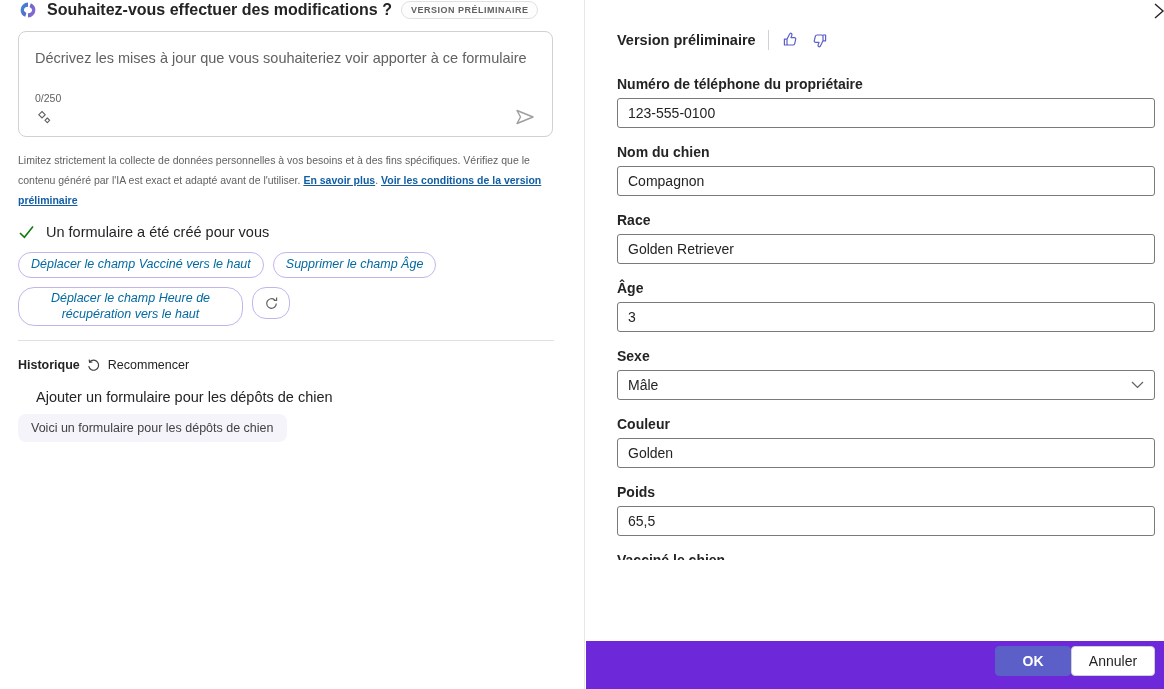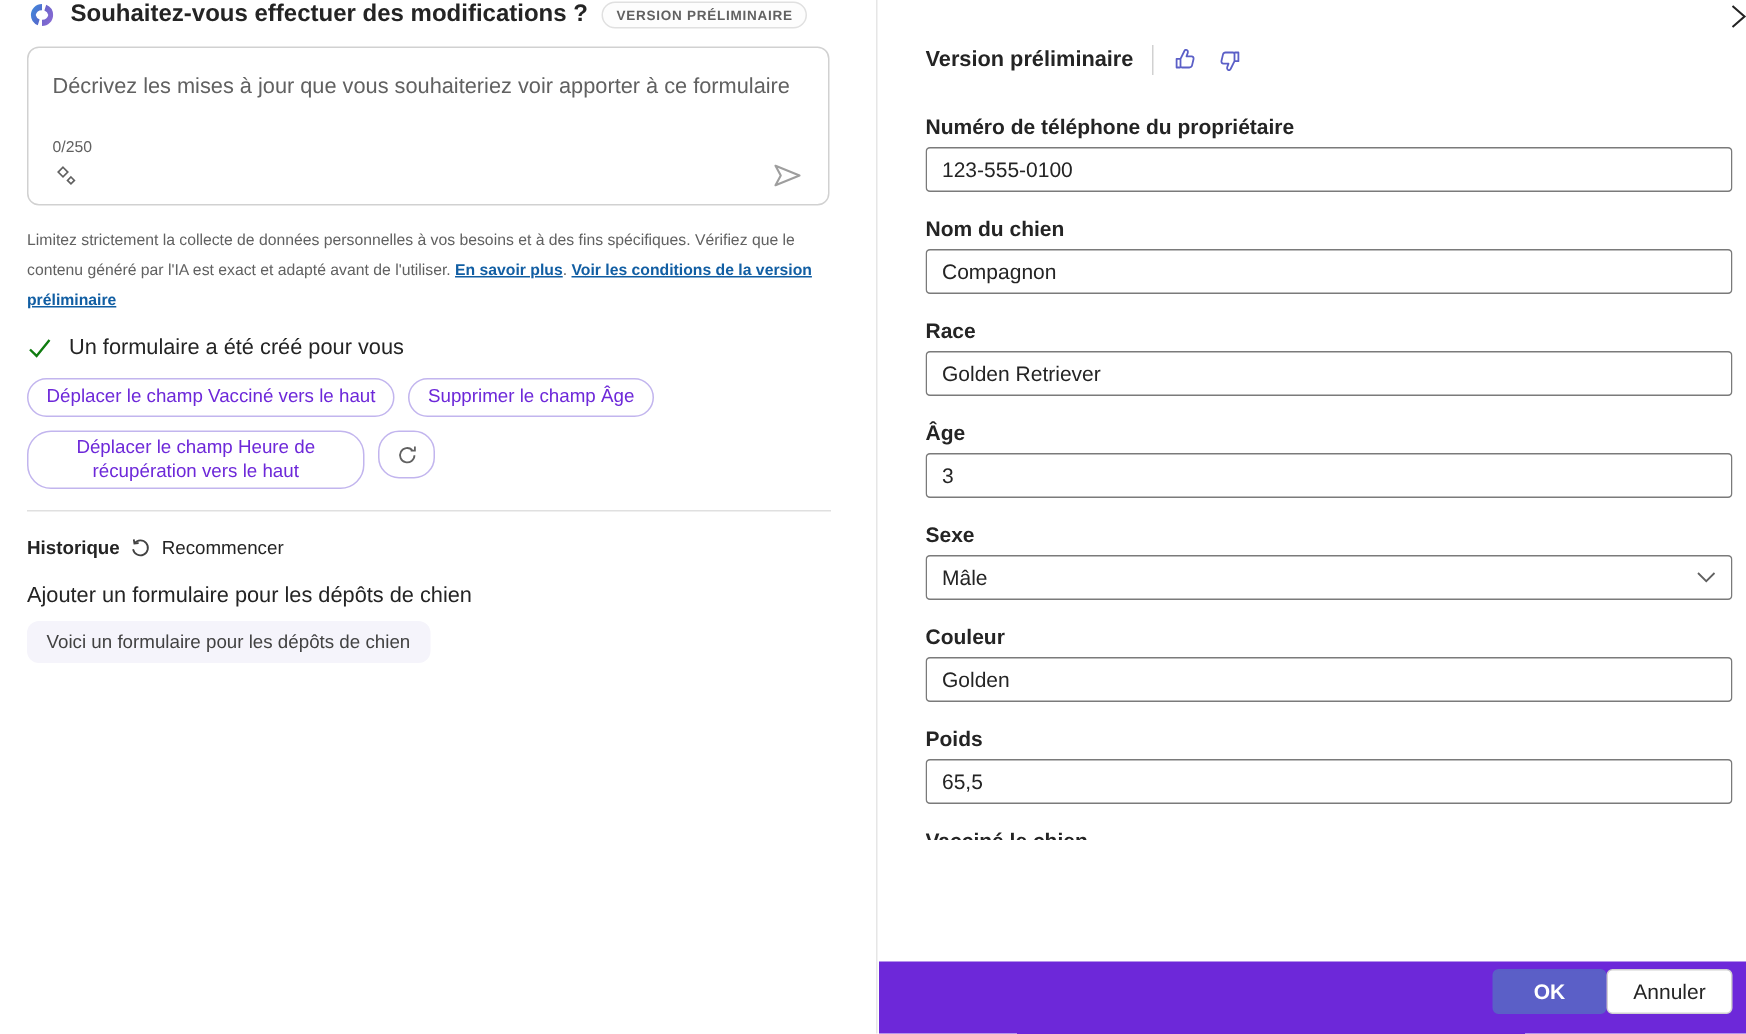"Déplacer le champ Vacciné vers" .chip { color: #6d28d9 -> #0369a1; font-style: none -> italic }
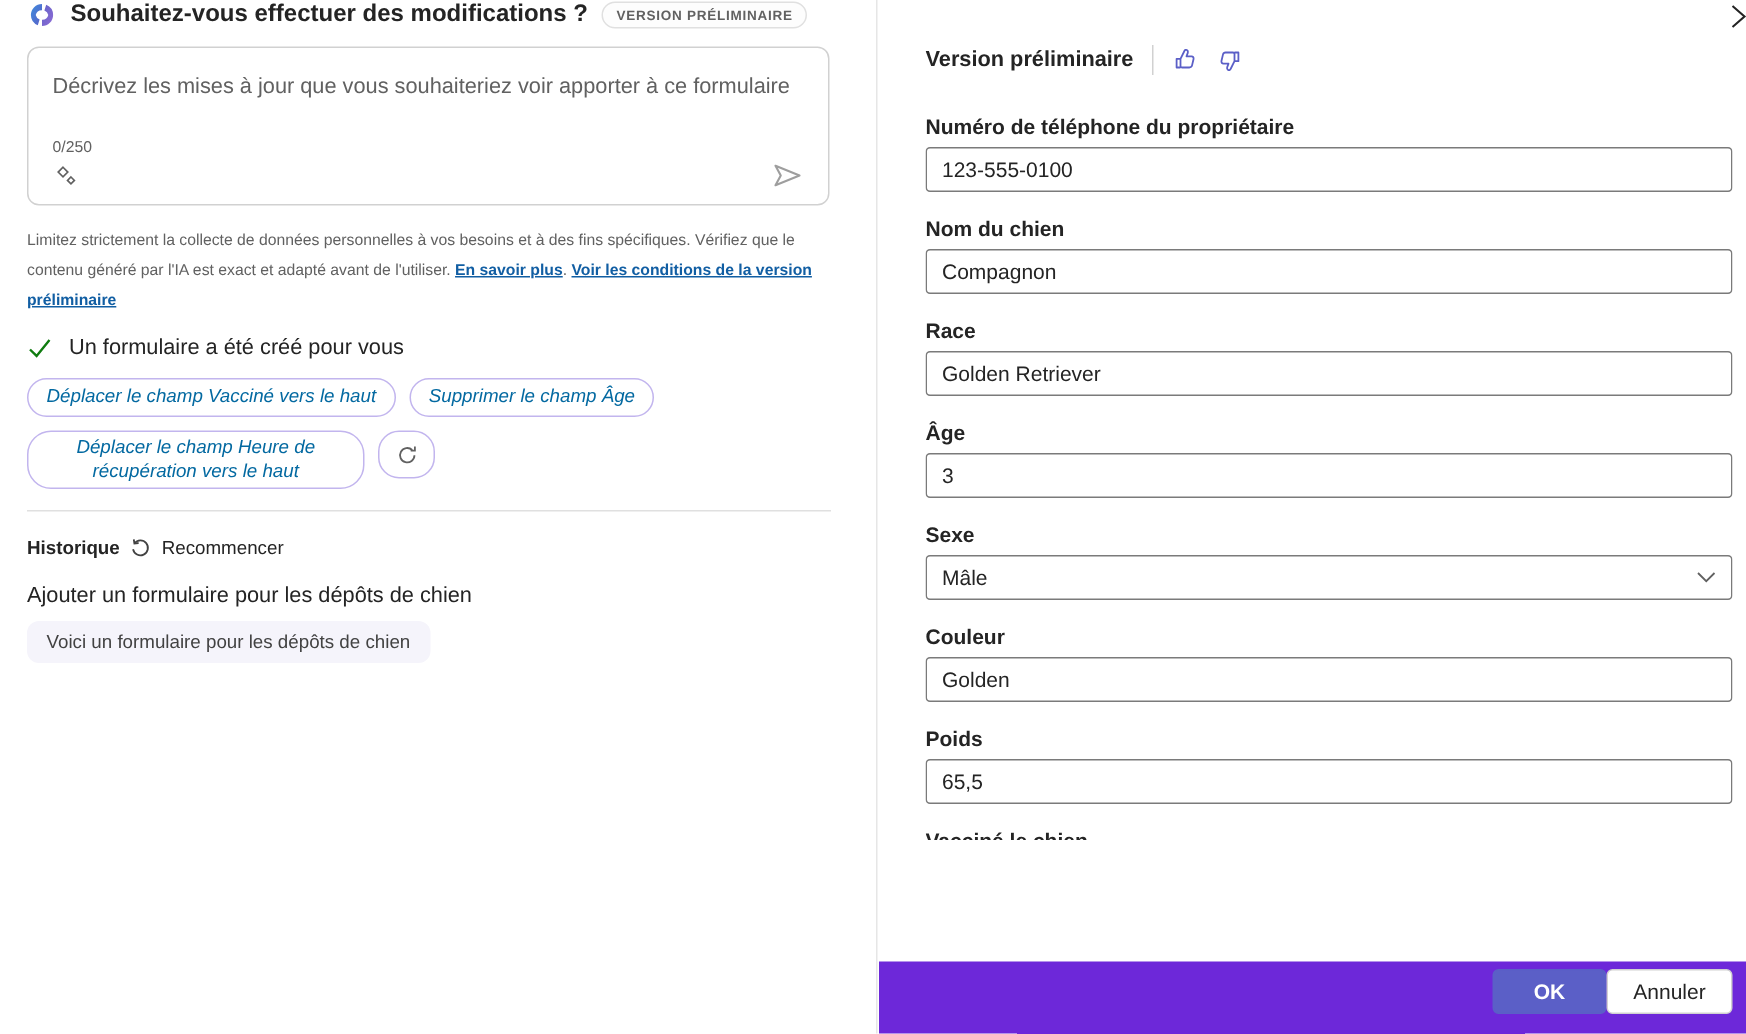"Ajouter un formulaire pour les" .user-msg { margin-left: none -> 18px }
